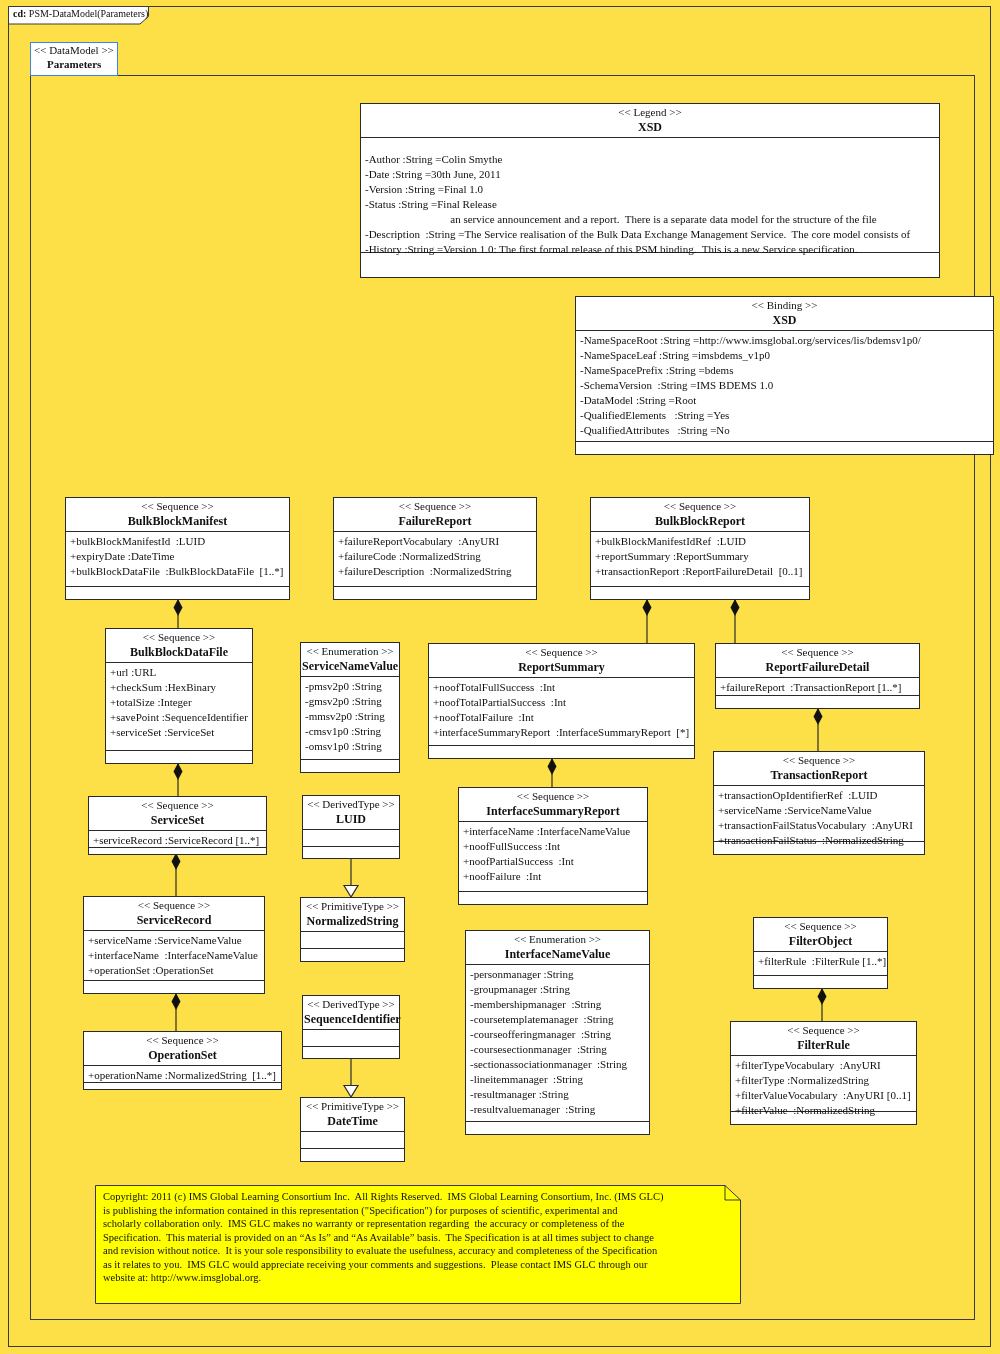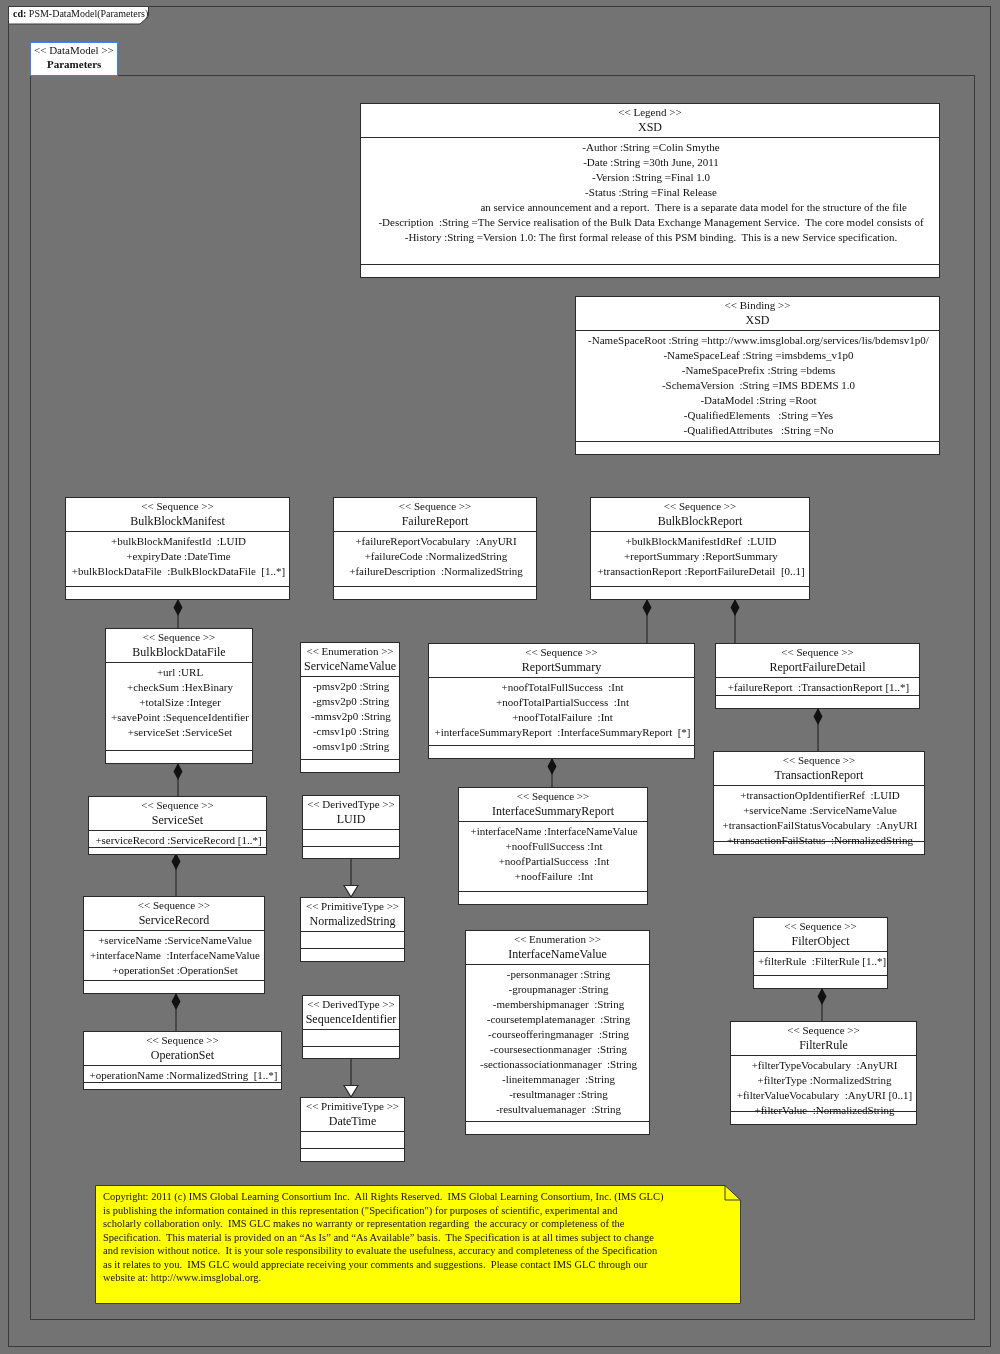"cd: PSM-DataModel(Parameters)" #canvas { background: #737373 -> #fde047 }
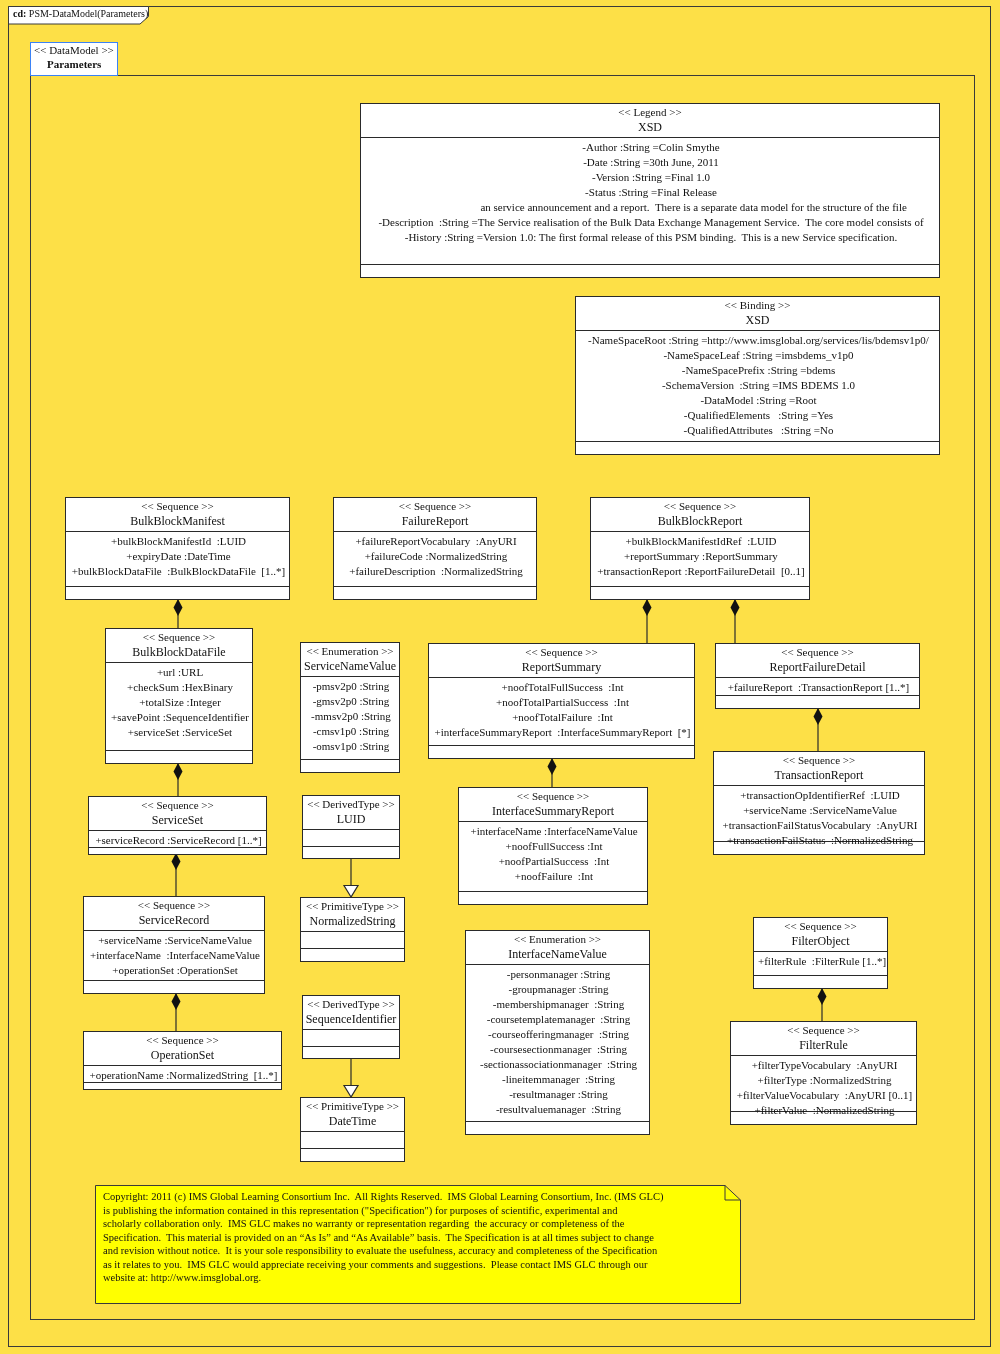"<< Legend >>" div.uml { gap: none -> 12px }
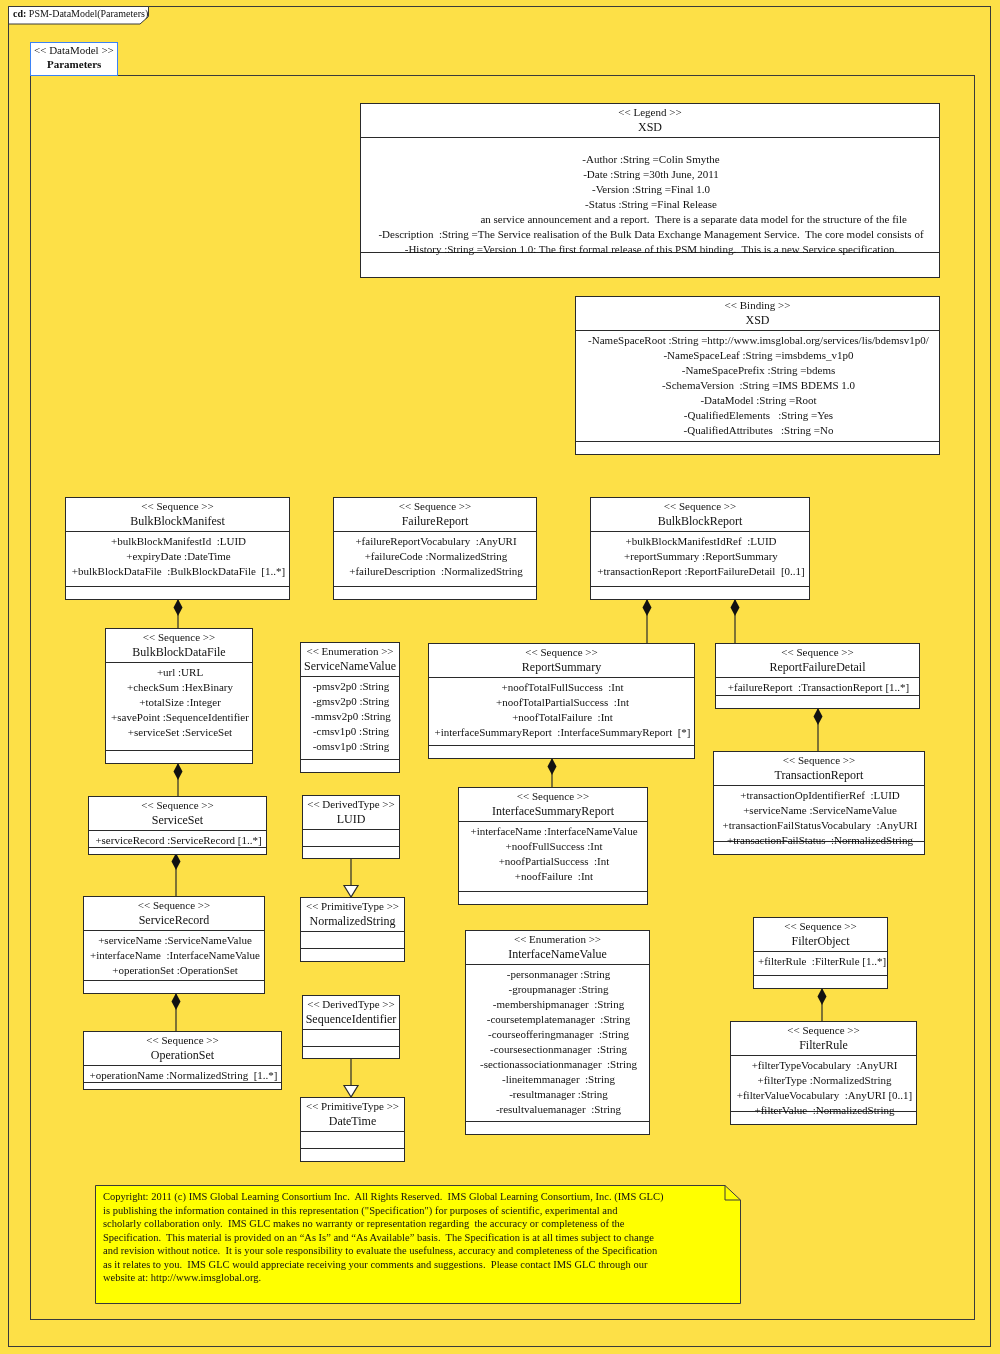"XSD" .cname { font-weight: normal -> bold }
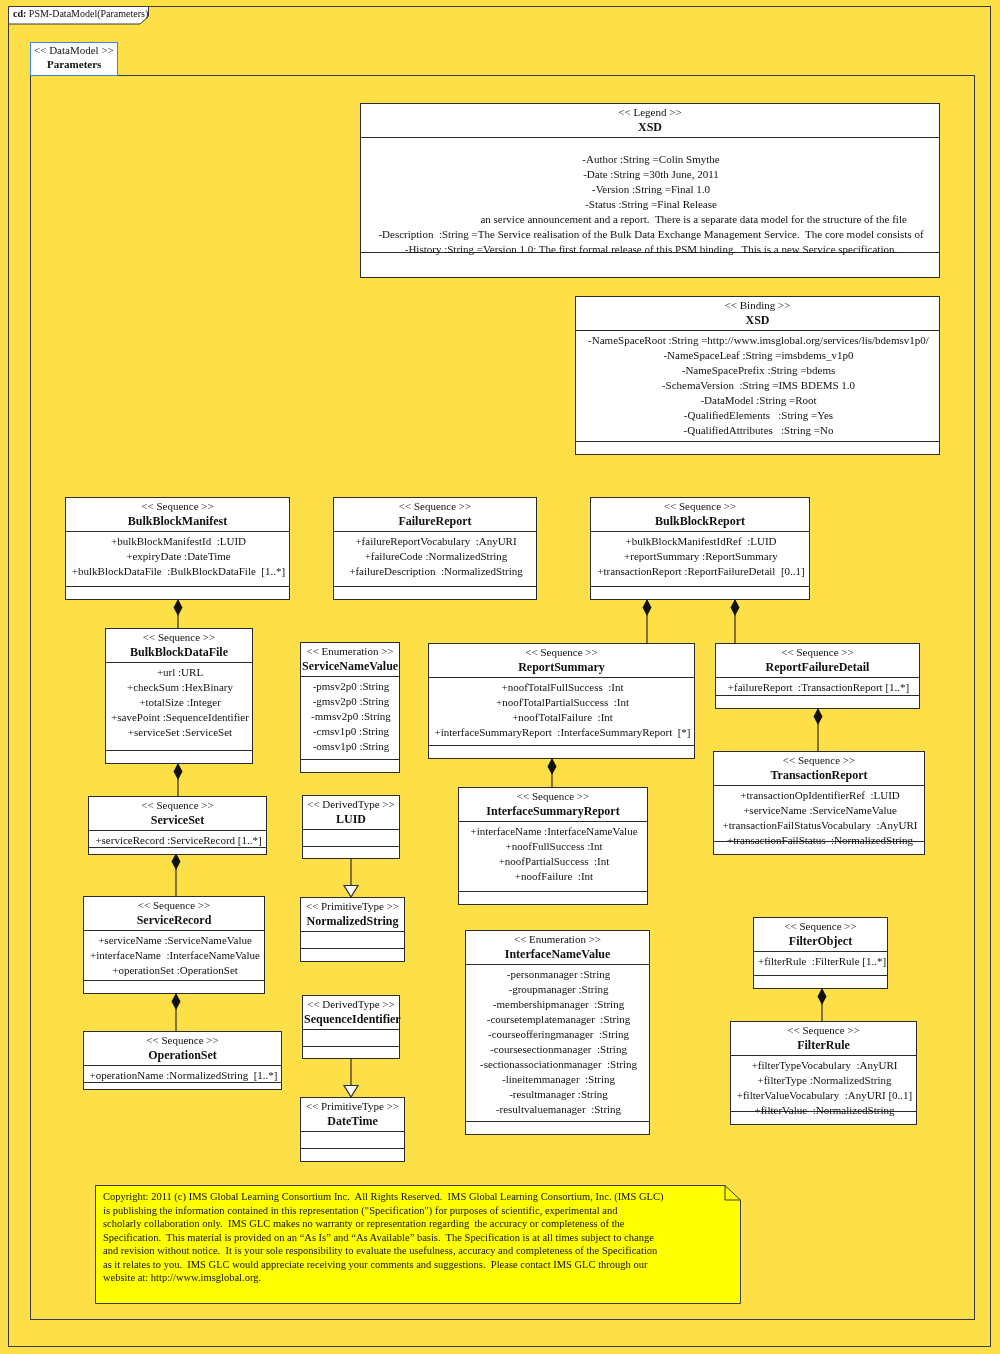"-Author :String =Colin Smythe" .attrs { text-align: center -> none }
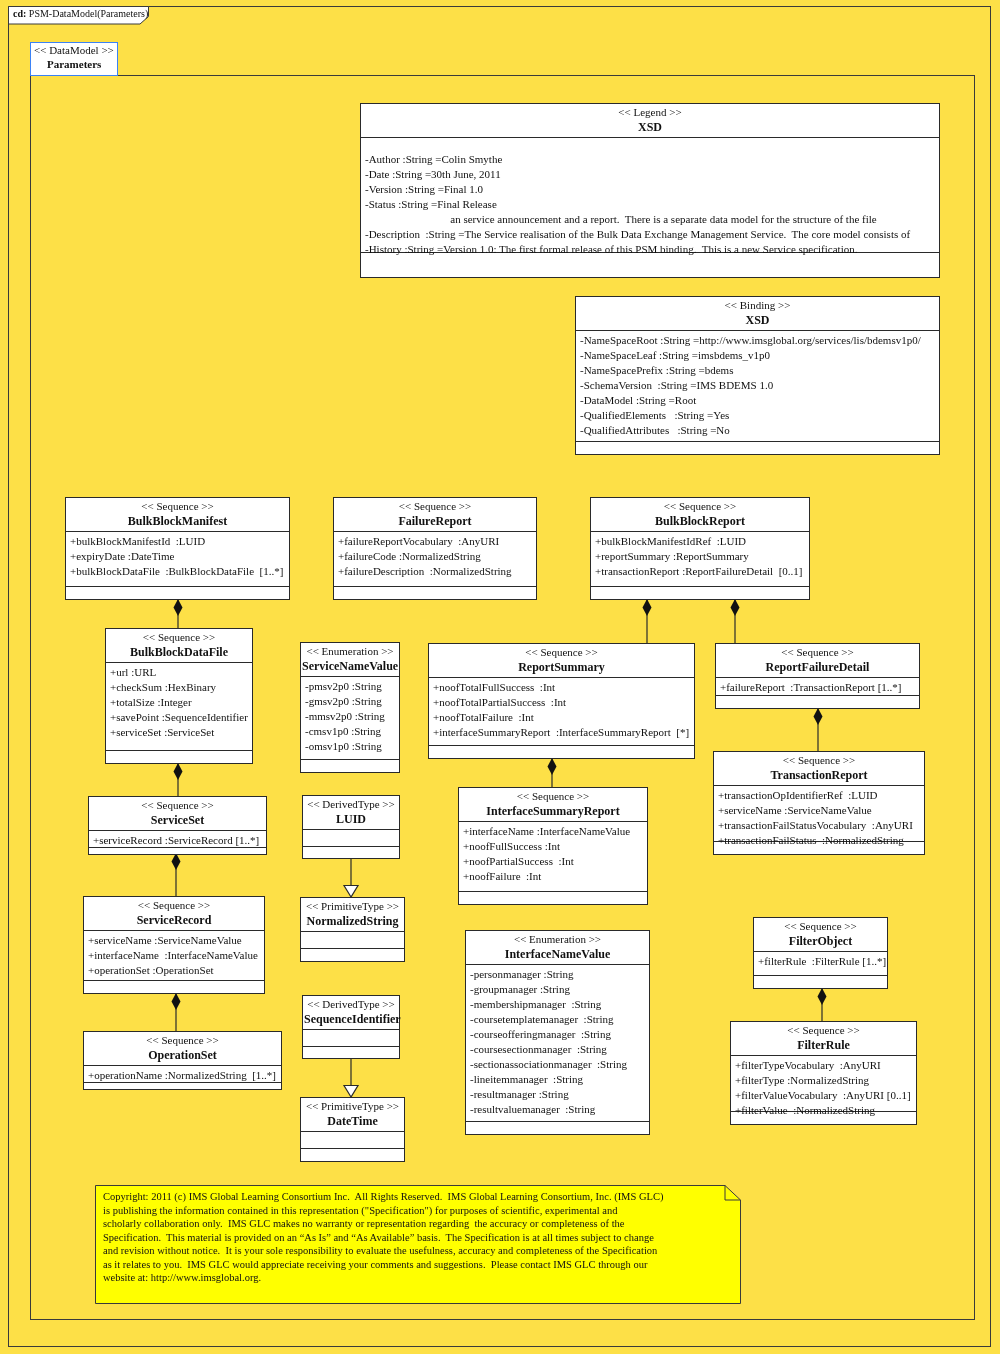"<< Binding >>" div.uml { width: 365px -> 419px }
